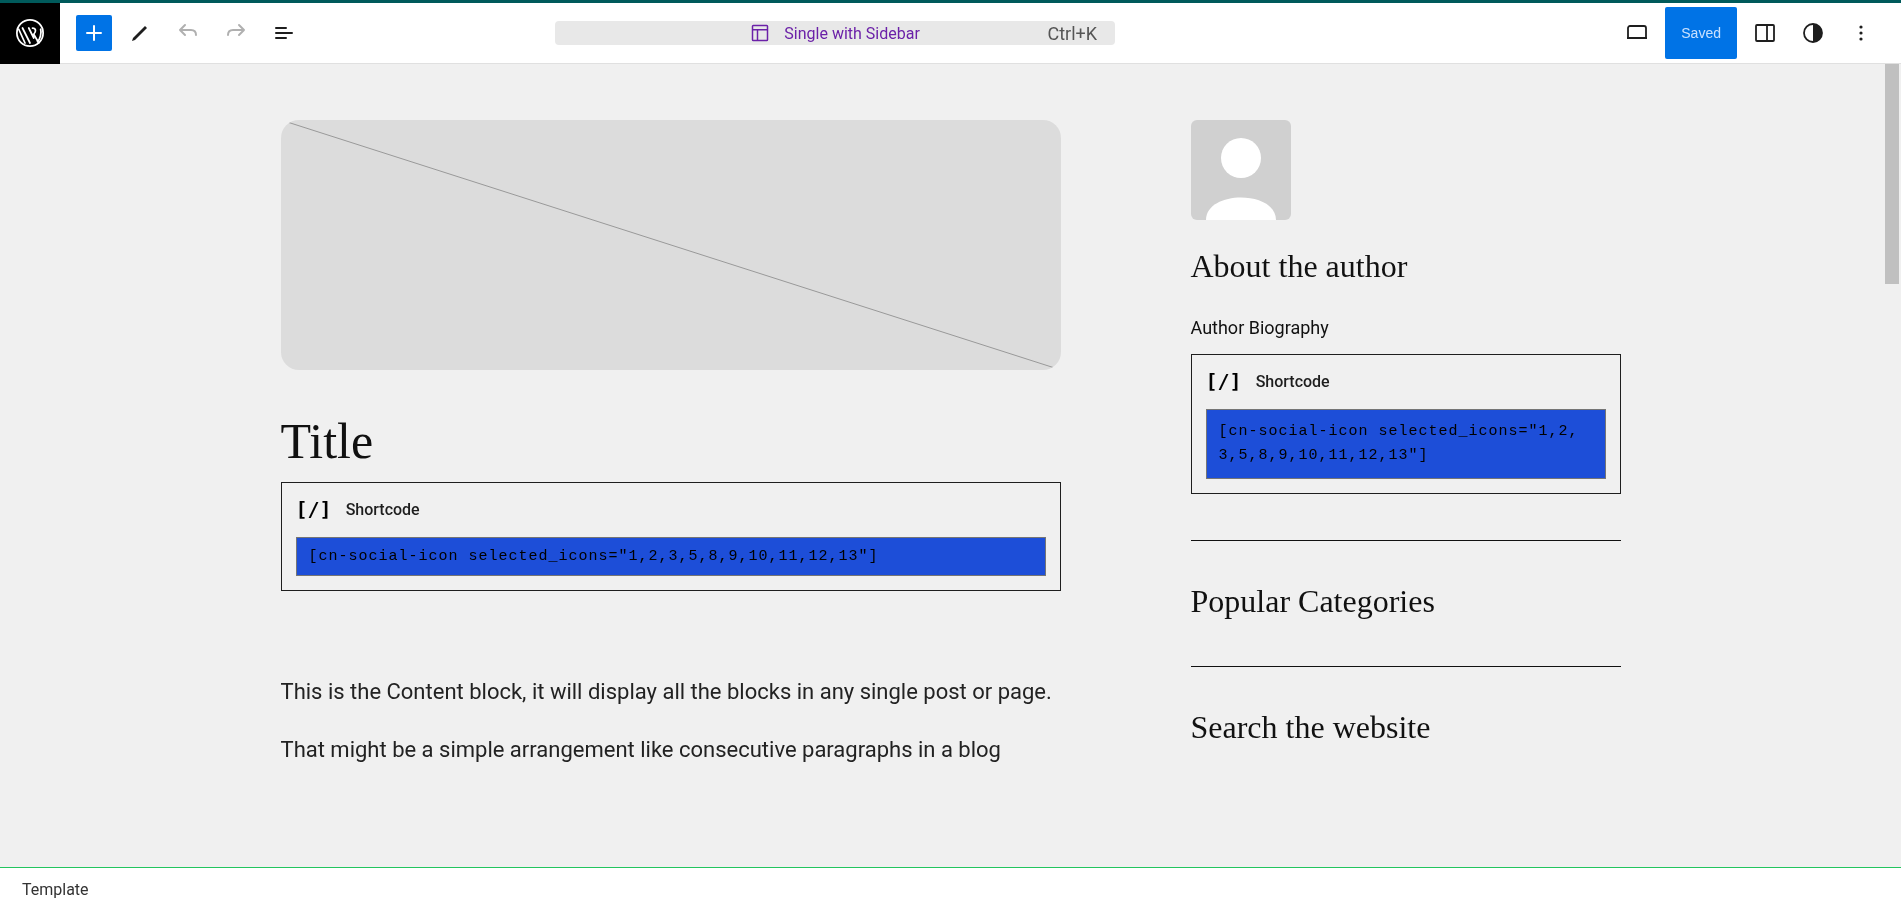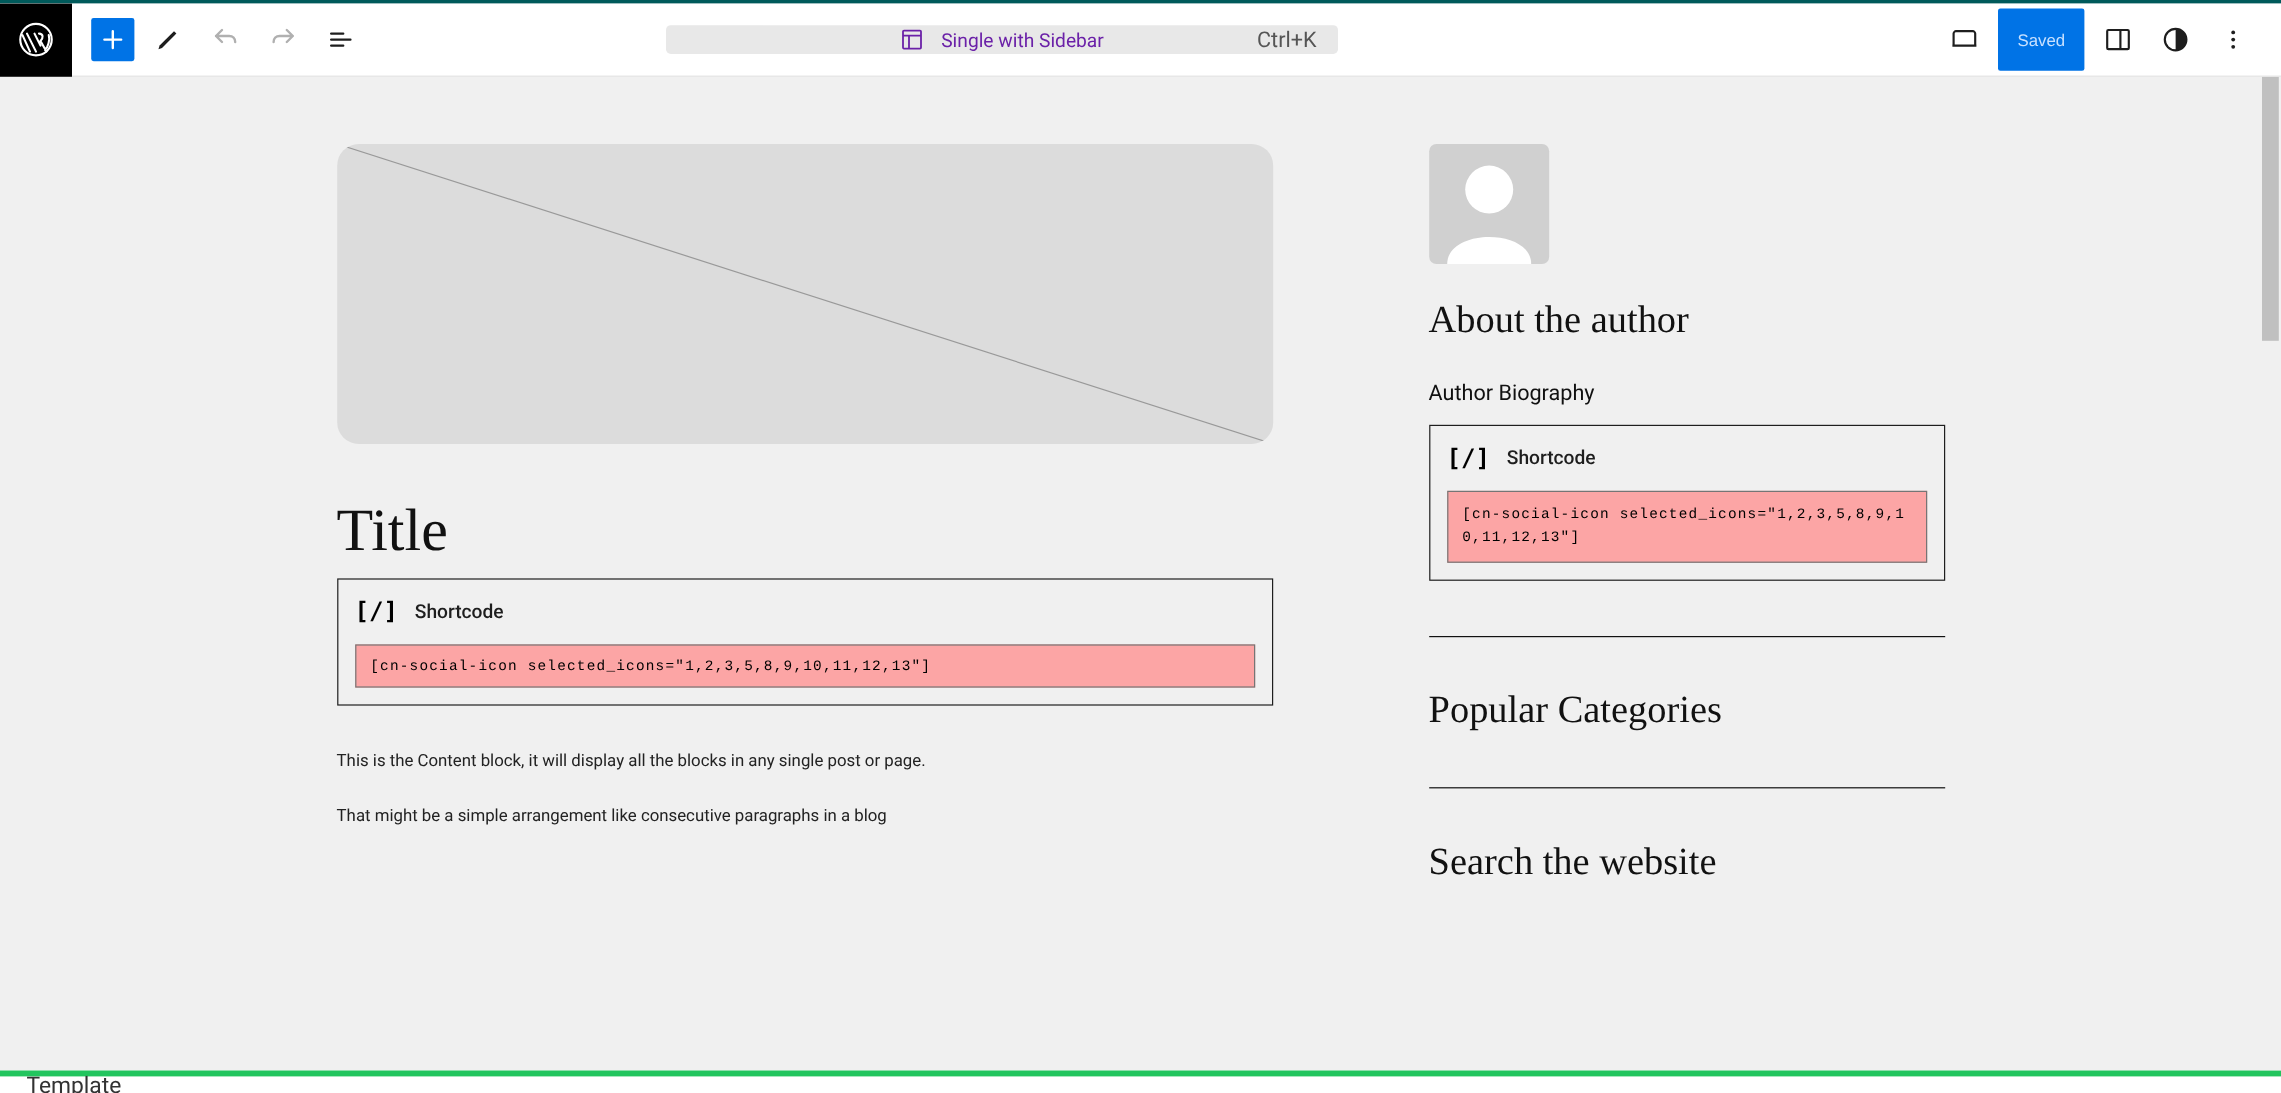"[cn-social-icon" .shortcode-input { background: #fca5a5 -> #1d4ed8; font-size: 12px -> 15px }
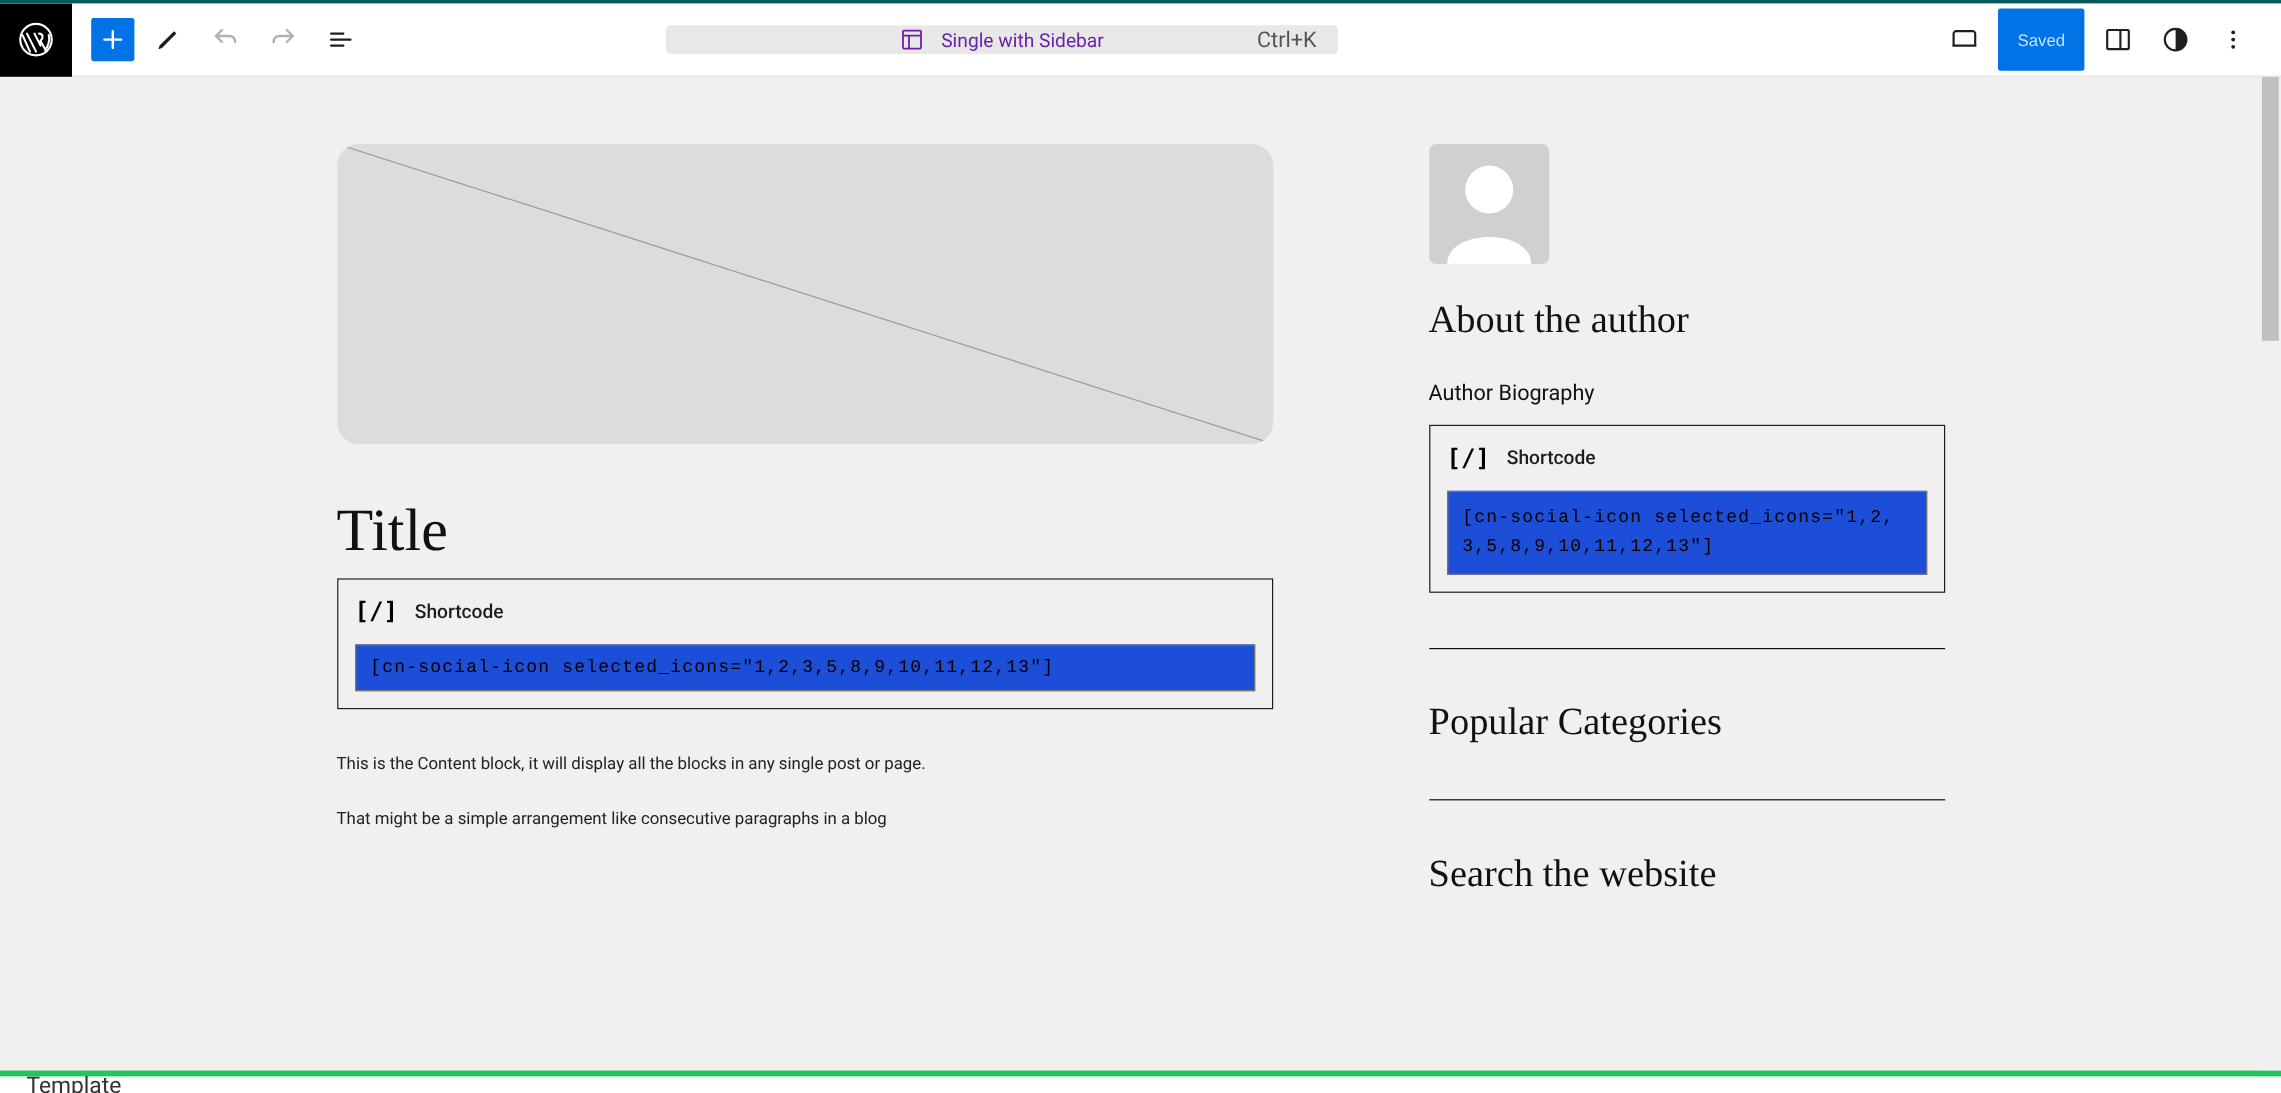"This is the Content block," .content-text { font-size: 14px -> 22px; margin-top: 36px -> 84px }
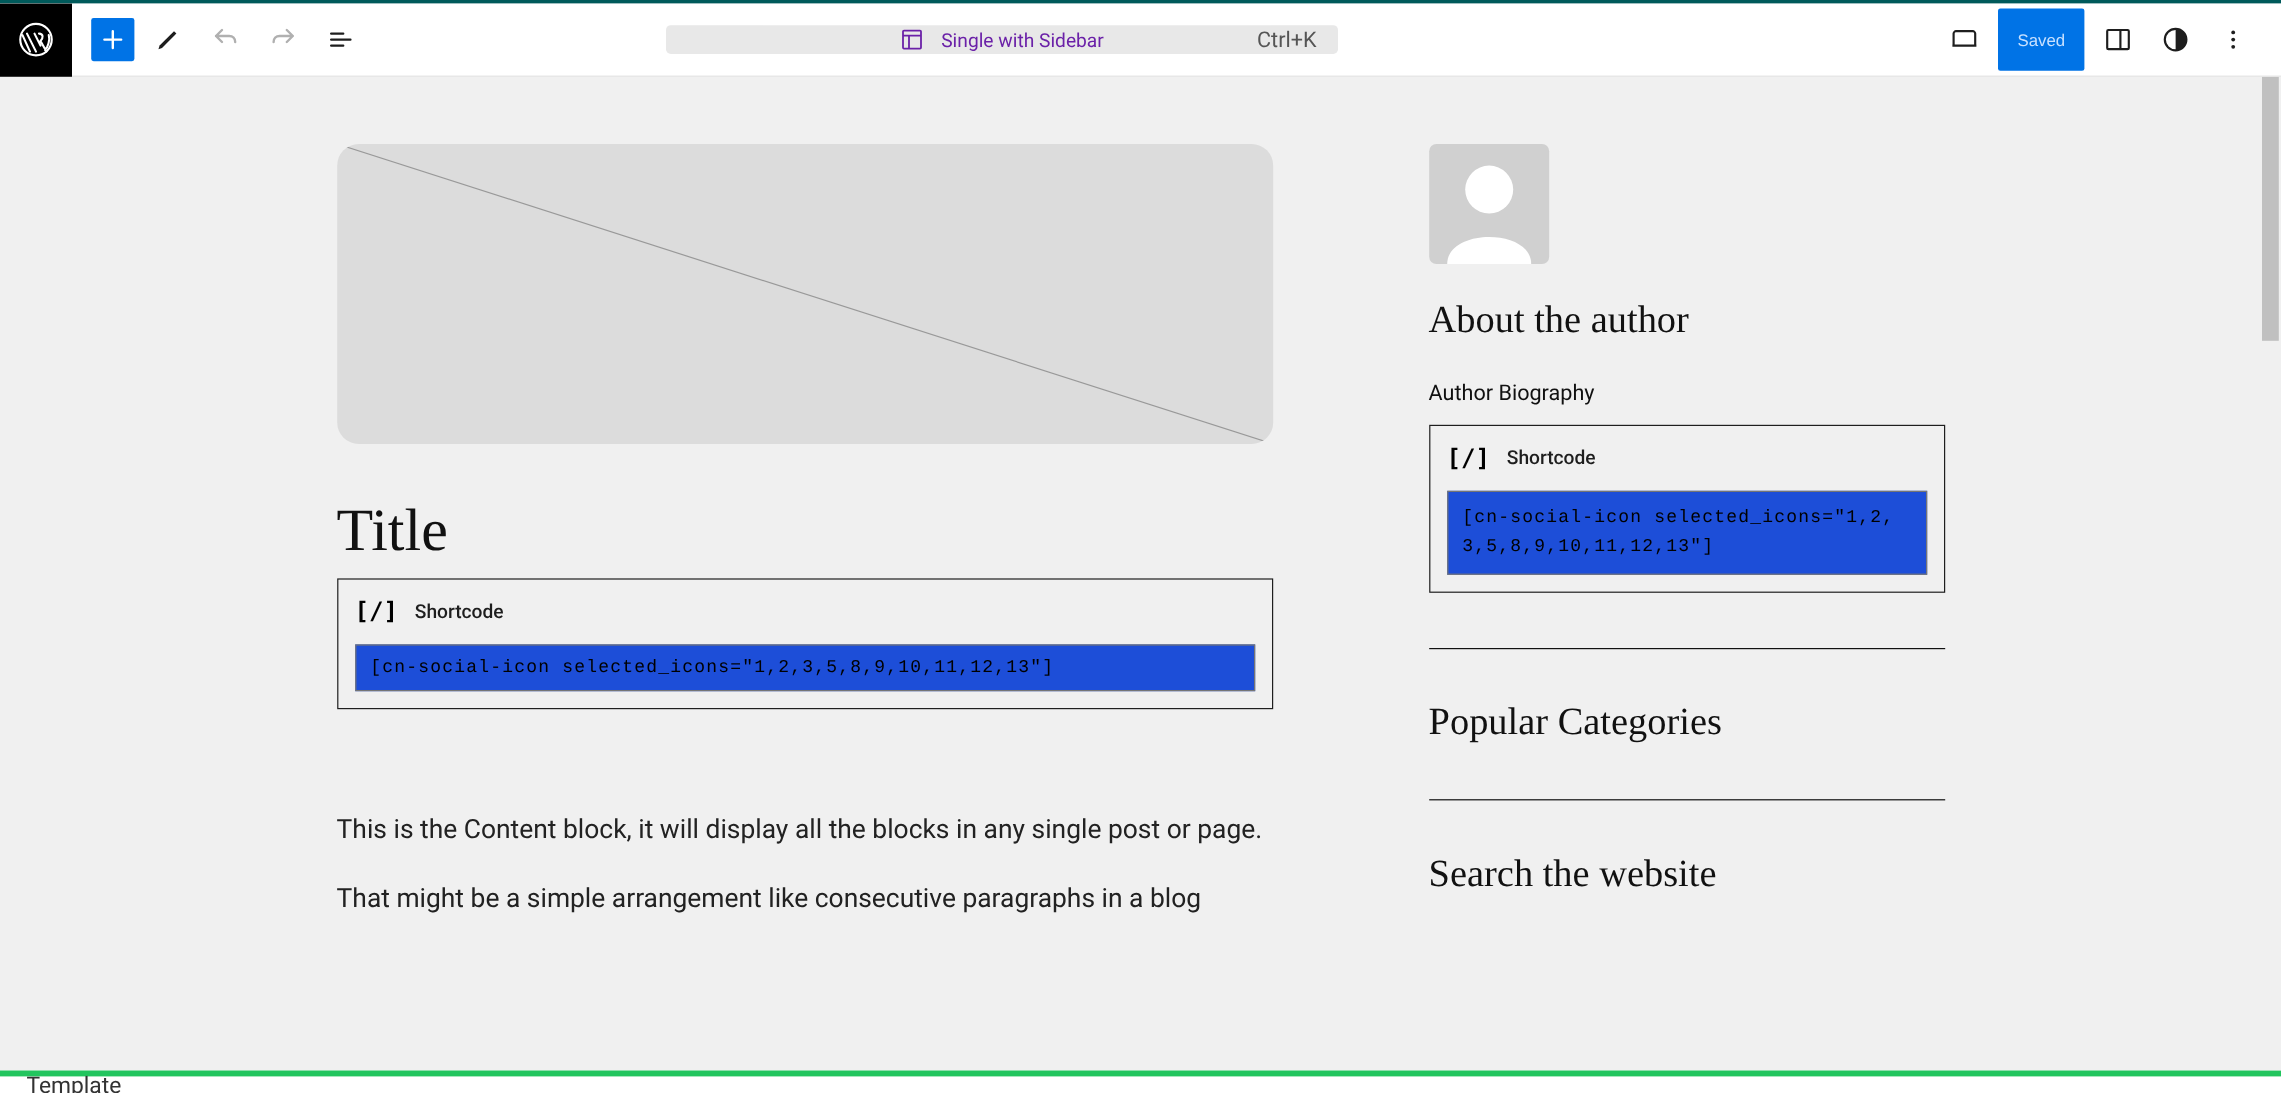"Template" .bottom-bar { border-top: 5px solid #22c55e -> 1px solid #22c55e; font-size: 19px -> 16px; height: 19px -> 44px }
